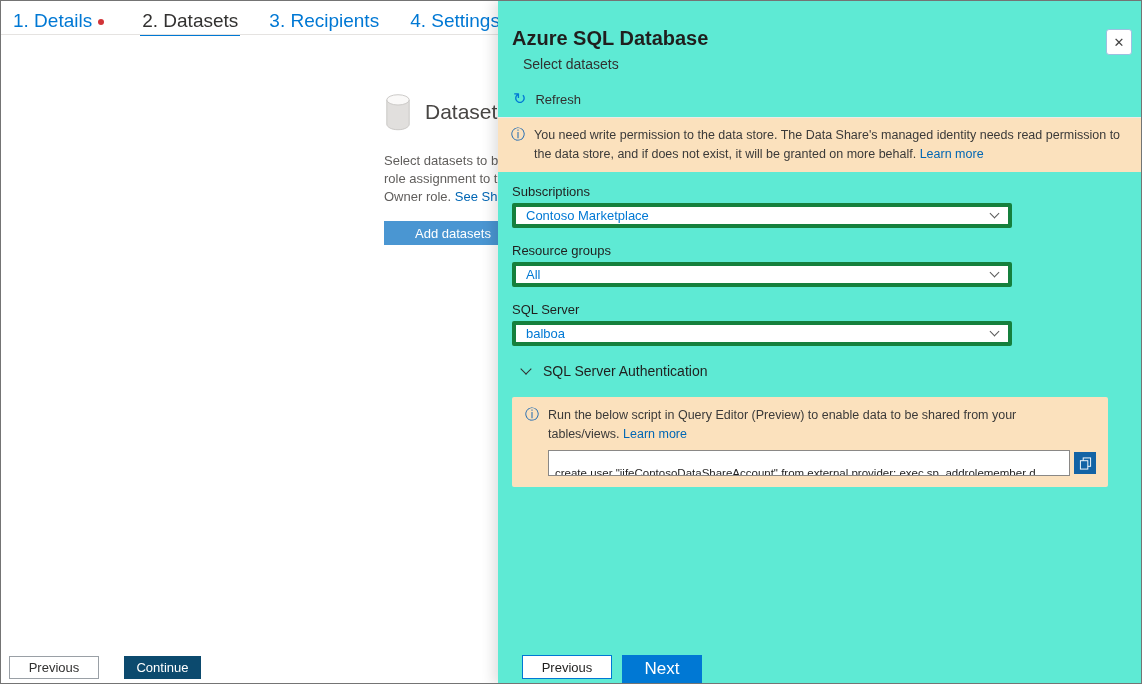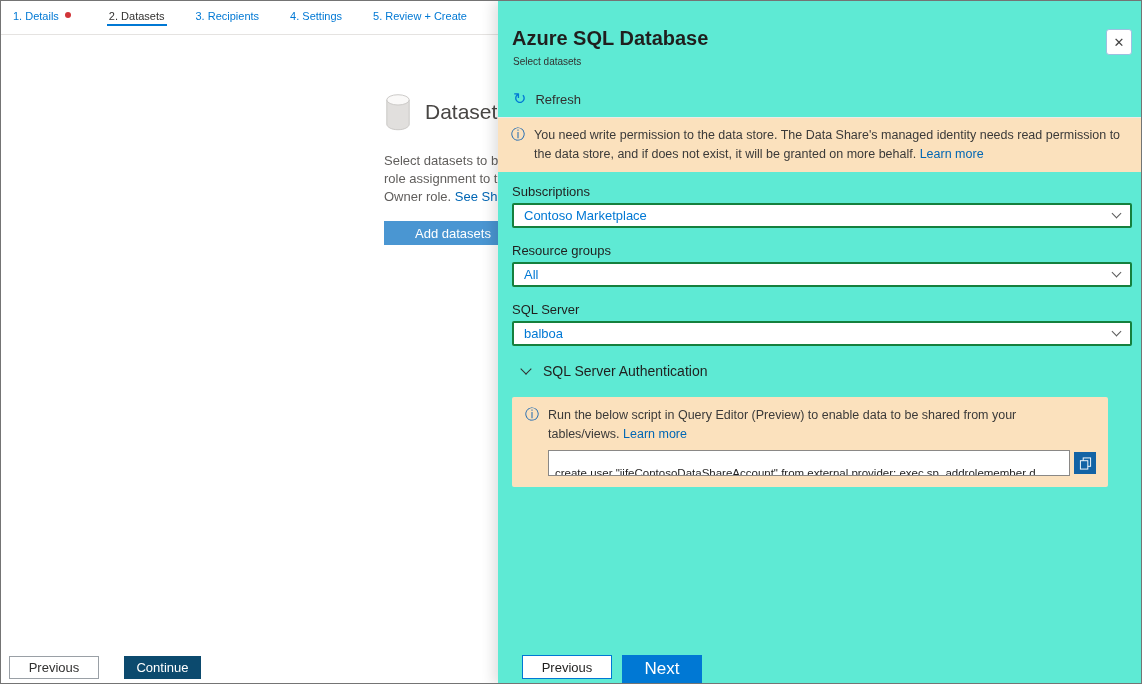"1. Details" .tab { font-size: 11px -> 19px }
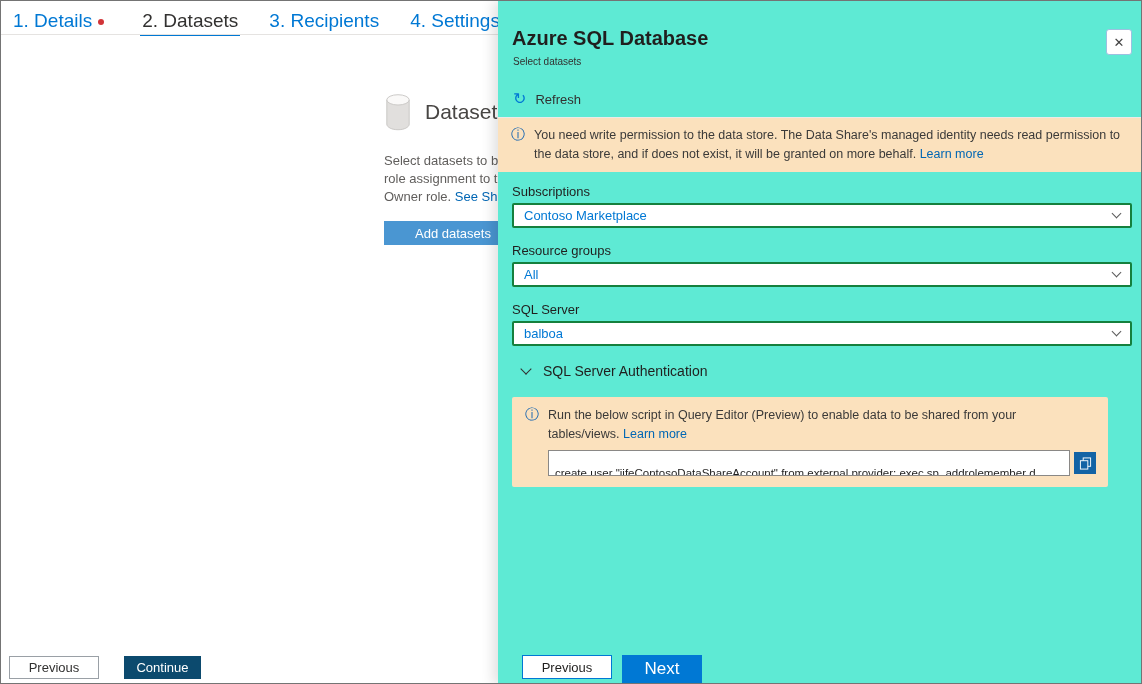"Select datasets" .panel-subtitle { font-size: 10px -> 14px; left: 15px -> 25px }
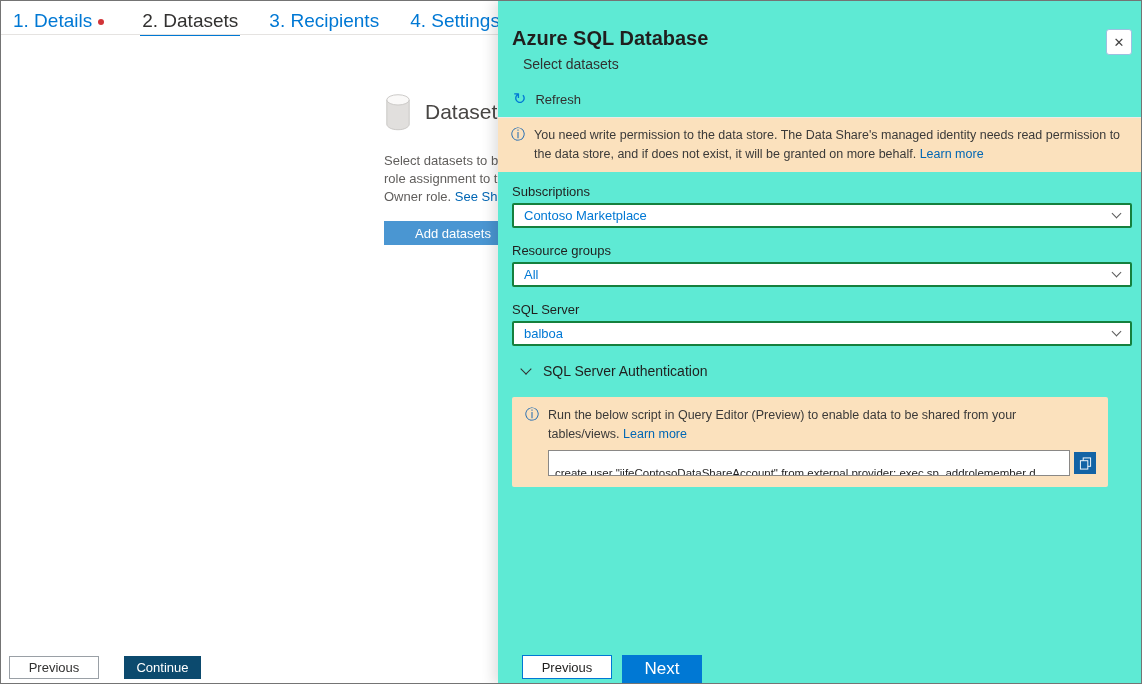"Contoso Marketplace" .dd { border: 2px solid #15803d -> 4px solid #15803d; width: 620px -> 500px }
